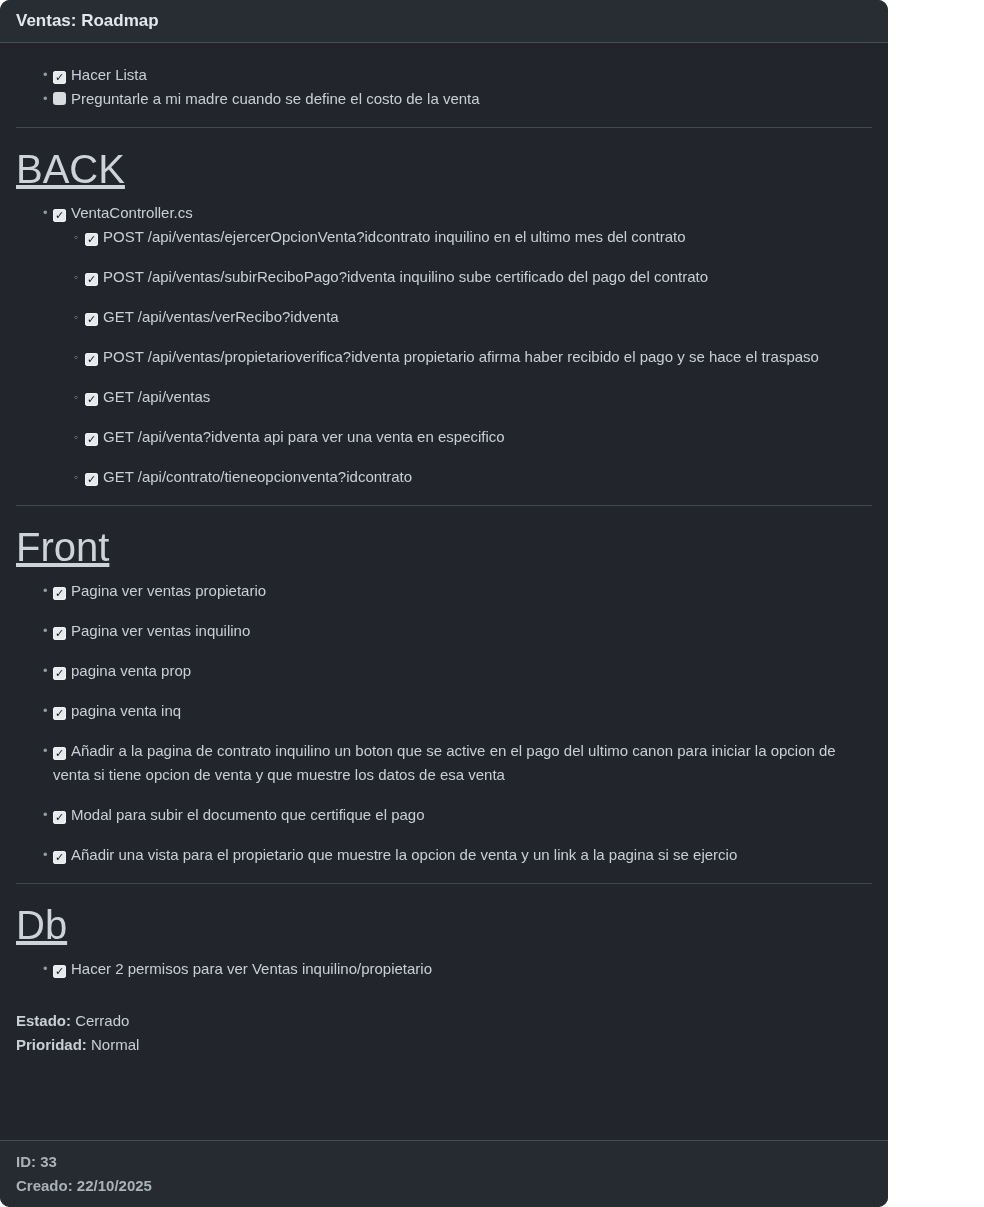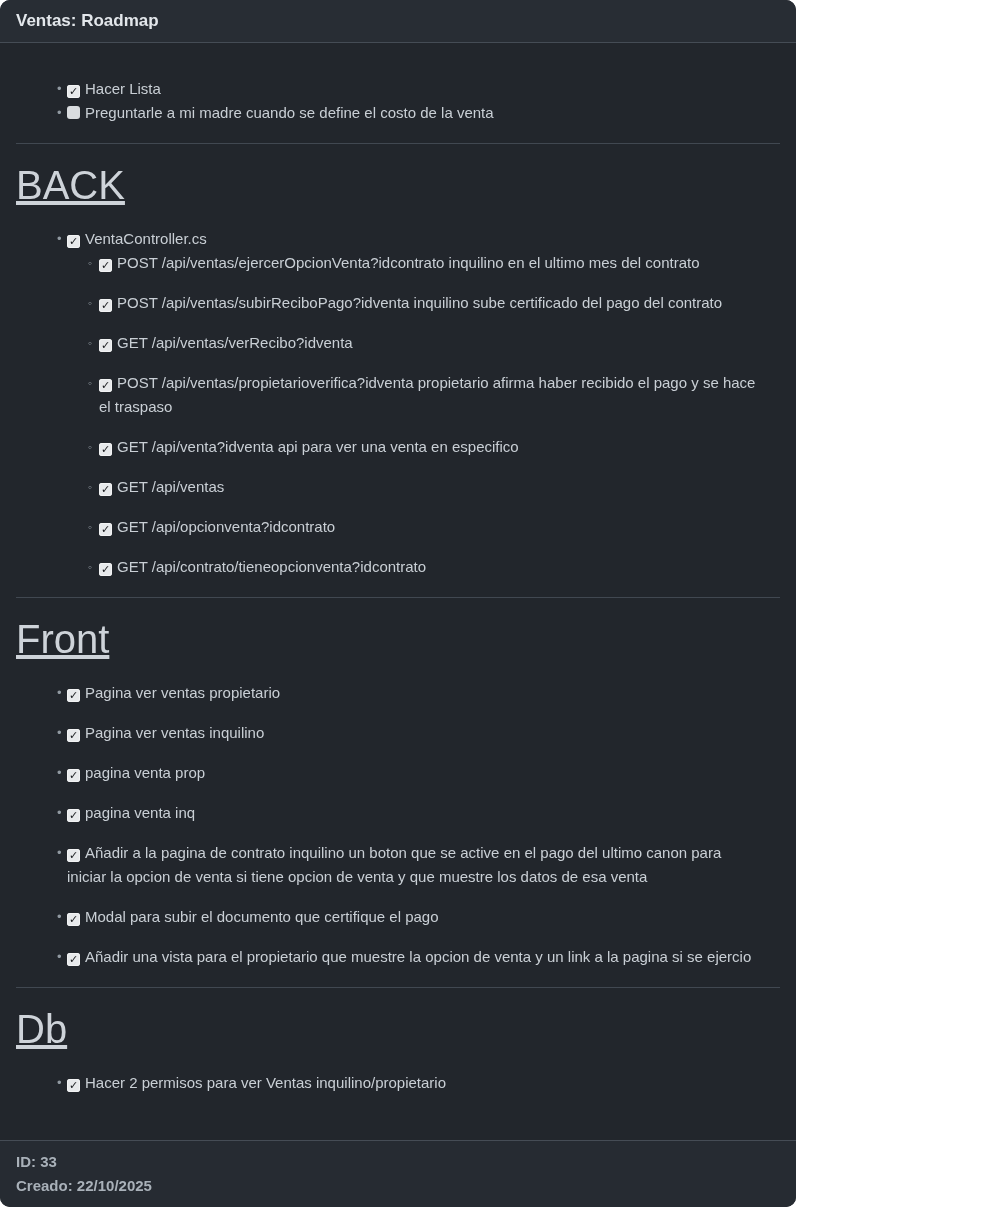"Ventas: Roadmap" .card { width: 796px -> 888px }
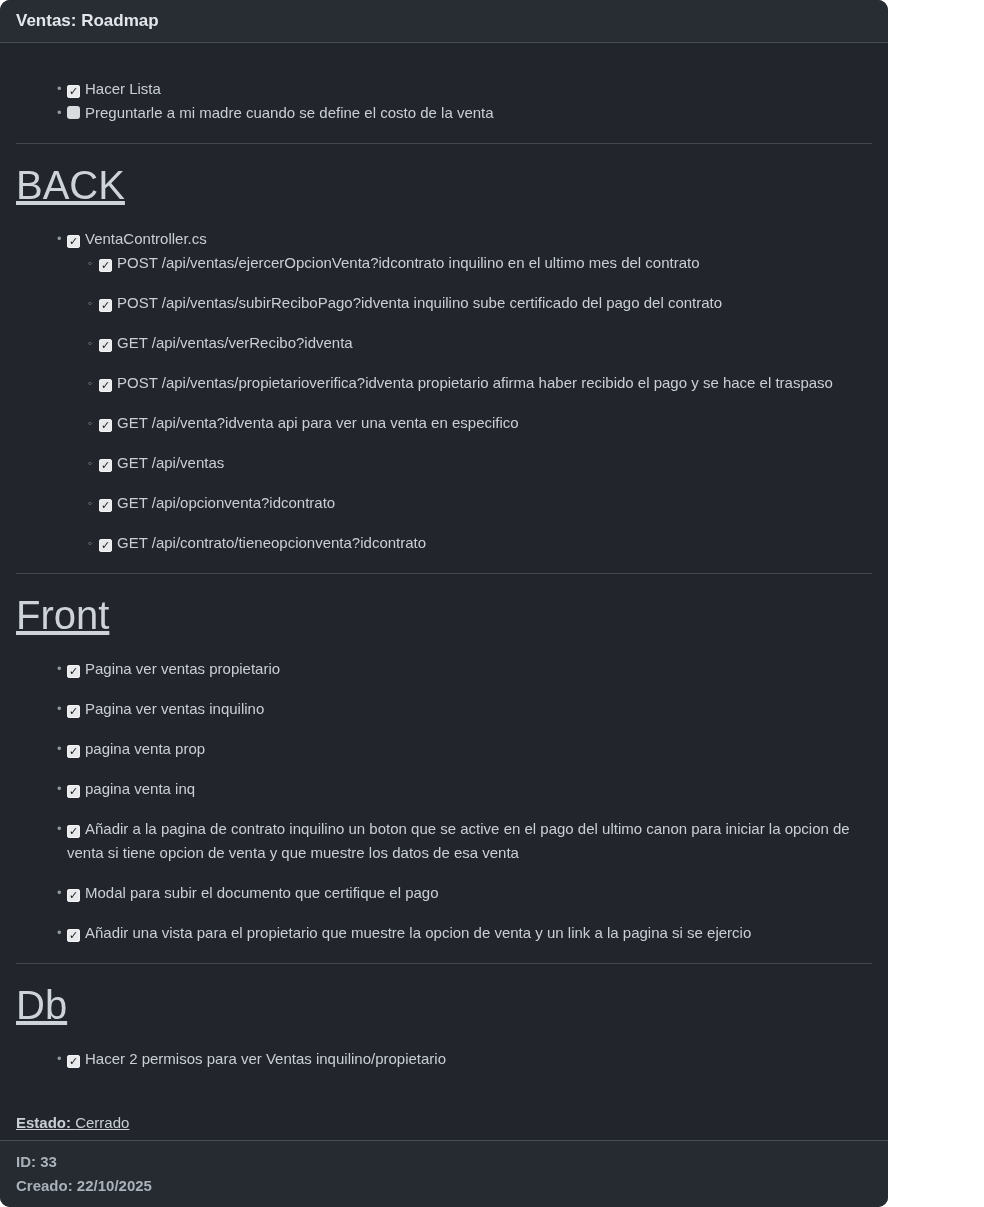"✓ Hacer Lista" ul.cl { margin: 18px -> 4px }
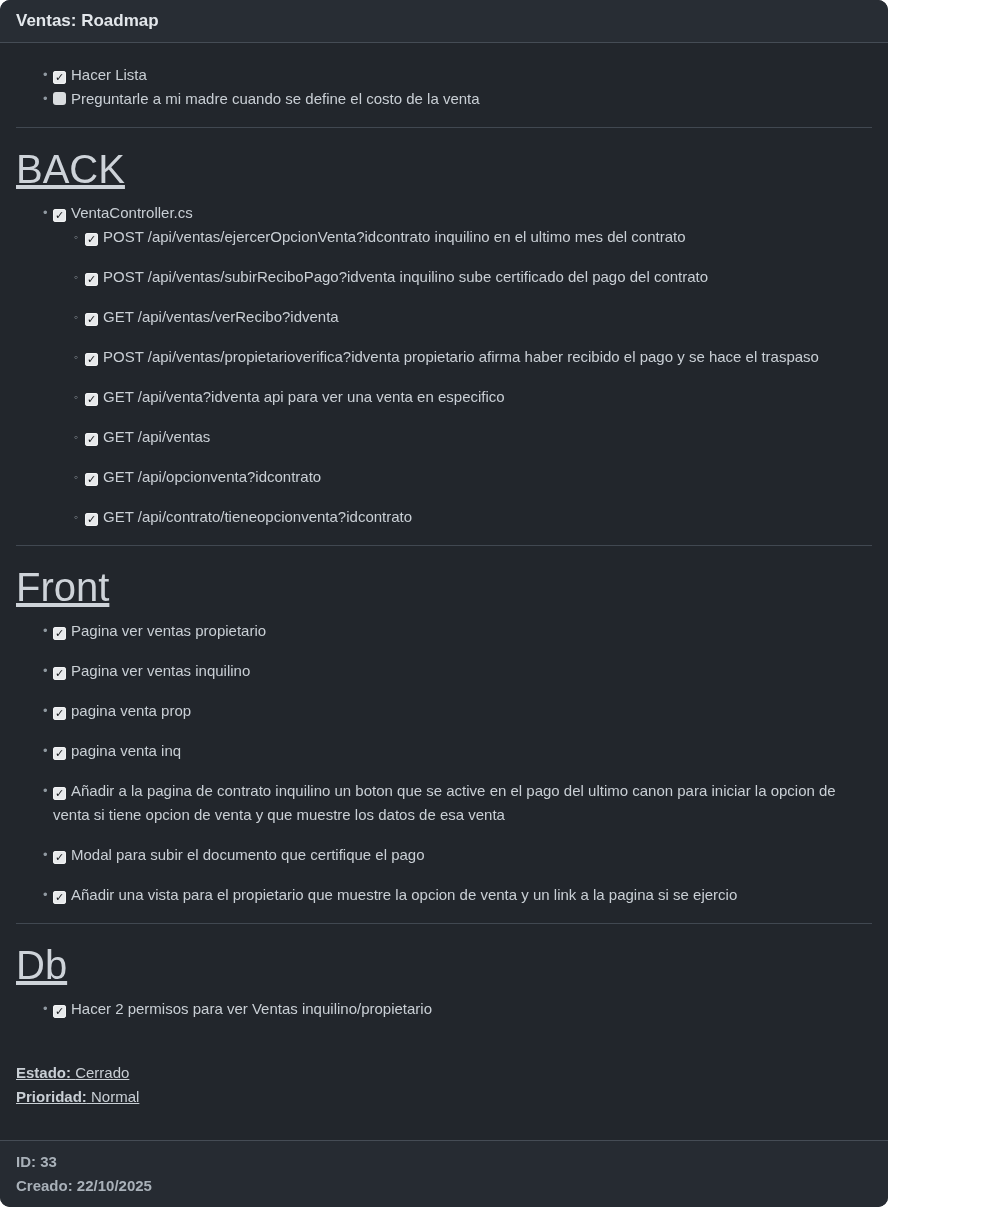"✓ GET /api/venta?idventa api para" li.cl-item { order: before "✓ GET /api/ventas" -> after "✓ GET /api/ventas" }
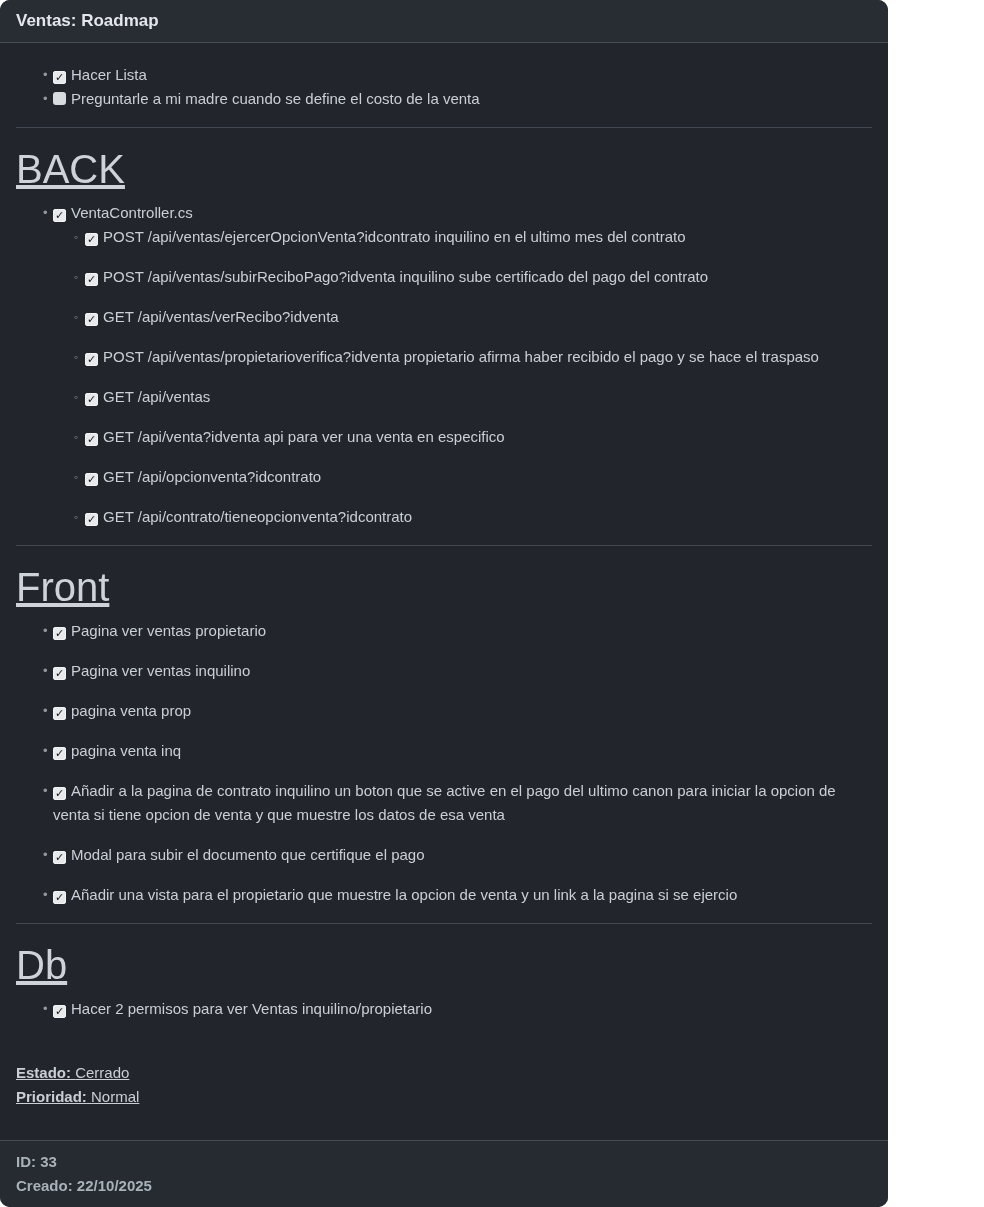"✓ GET /api/opcionventa?idcontrato" li.cl-item { html: <li><span>✓</span><span>GET /api/opcionventa?idcontrato</span></li> -> none }
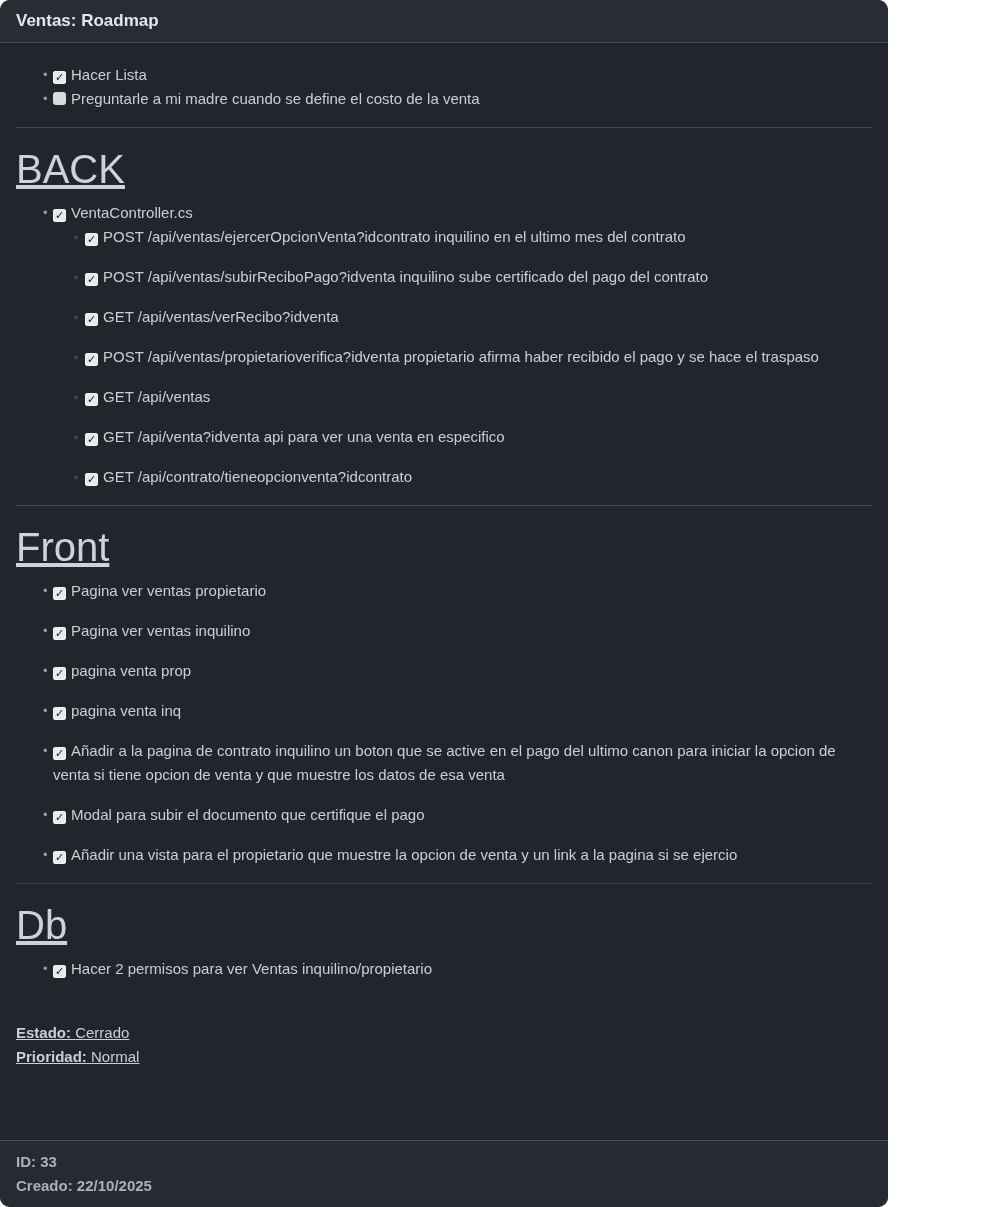"Estado: Cerrado" .meta { margin-top: 40px -> 28px; text-decoration: underline -> none }
